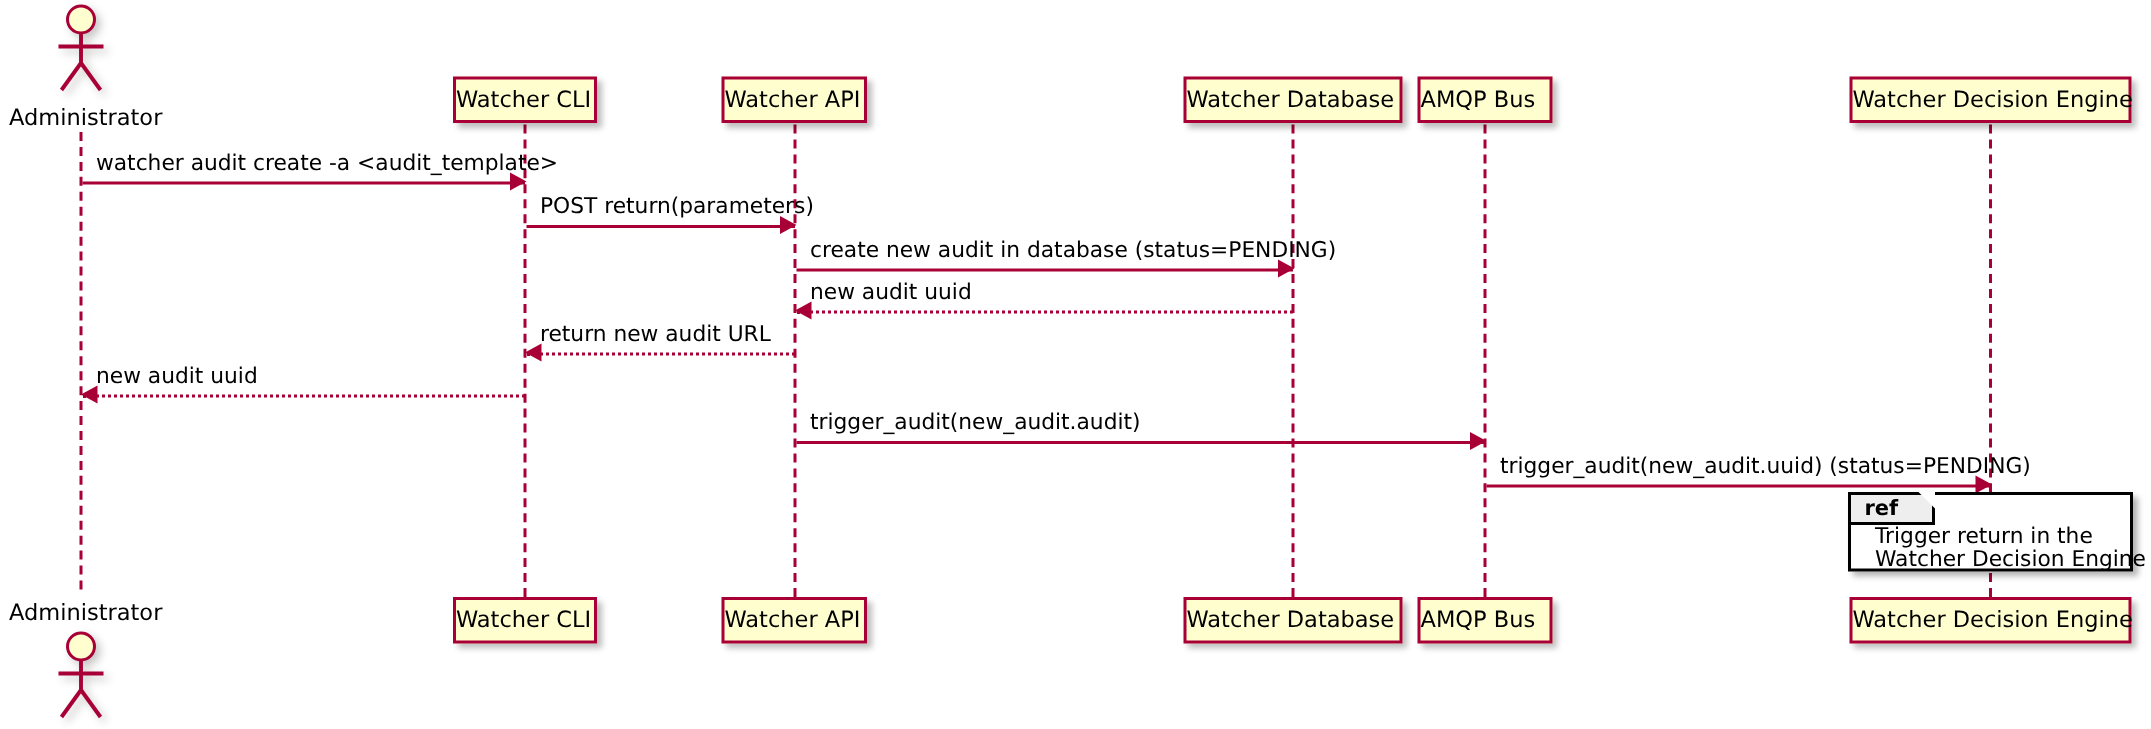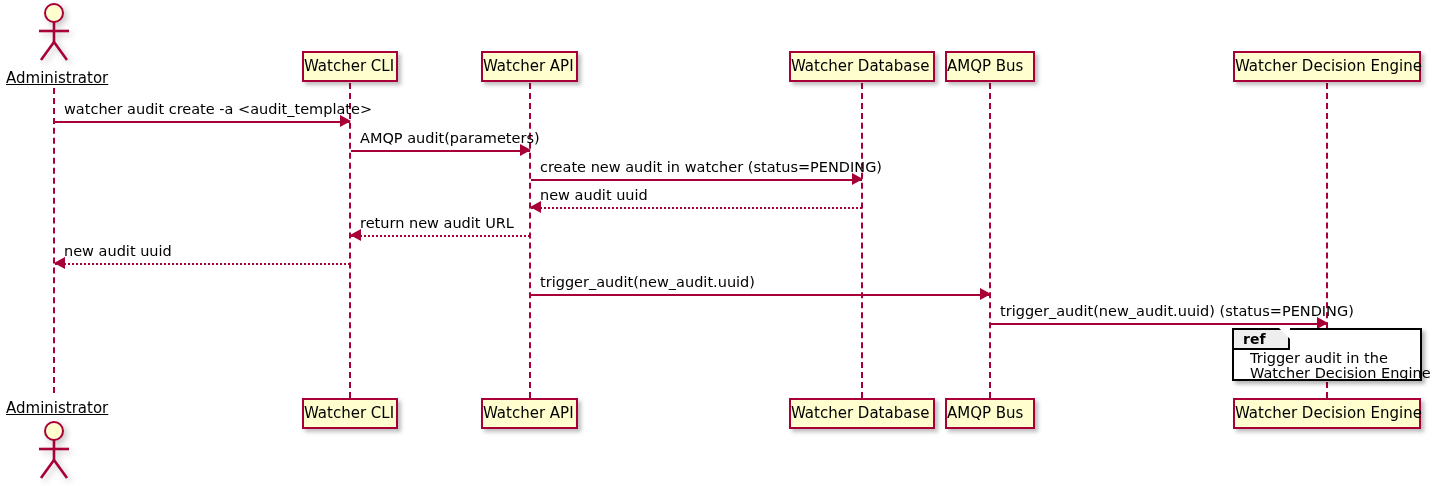"Administrator" .actor-label { text-decoration: underline -> none }
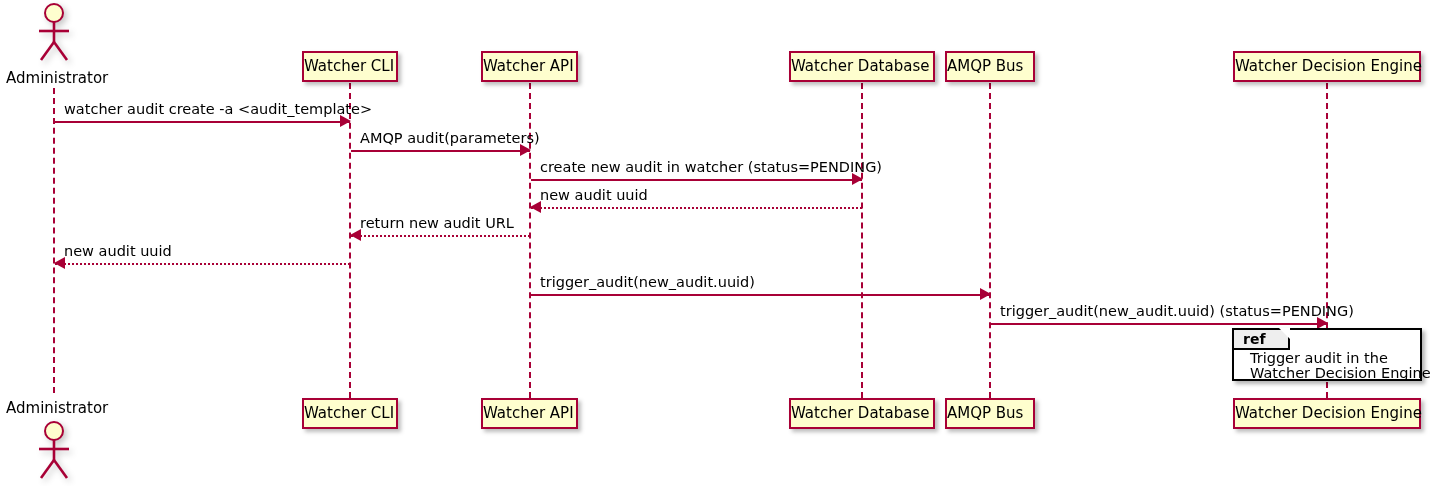"AMQP audit(parameters)" div.label { text: AMQP audit -> POST return }
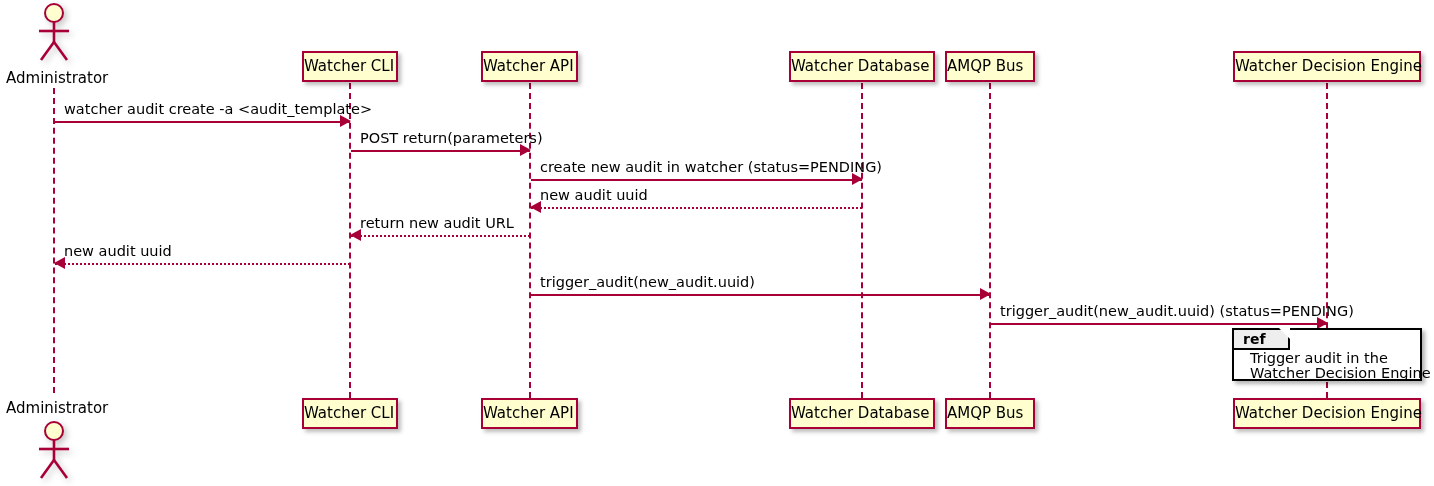"create new audit in watcher" div.label { text: watcher -> database }
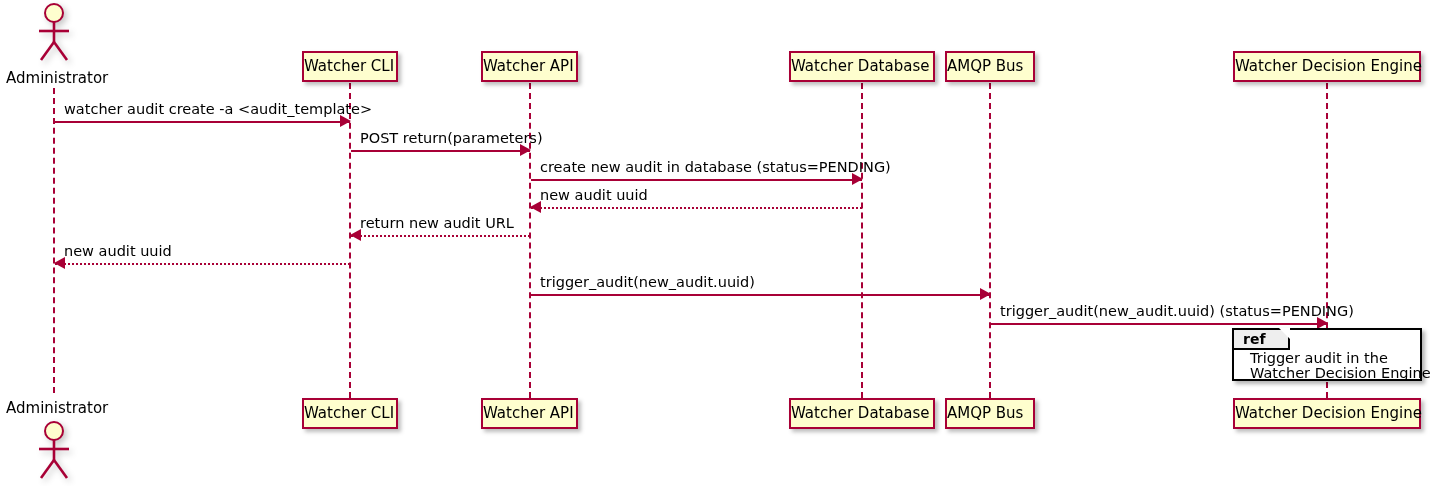"trigger_audit(new_audit.uuid)" div.label { text: audit.uuid -> audit.audit }
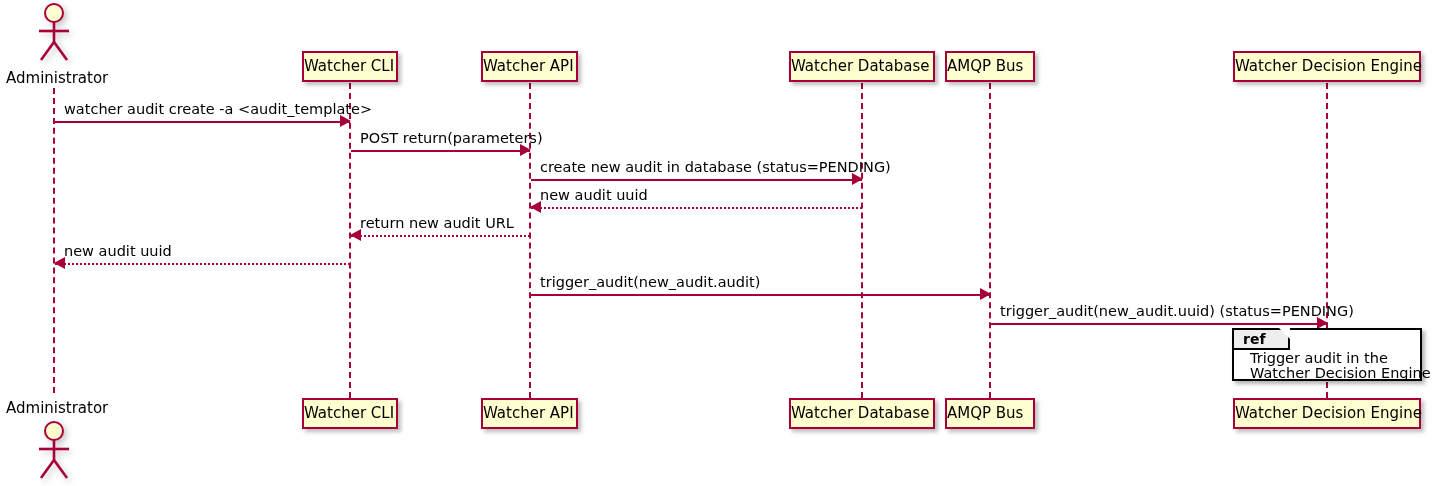"Trigger audit in the" div.reftext { text: audit -> return }
